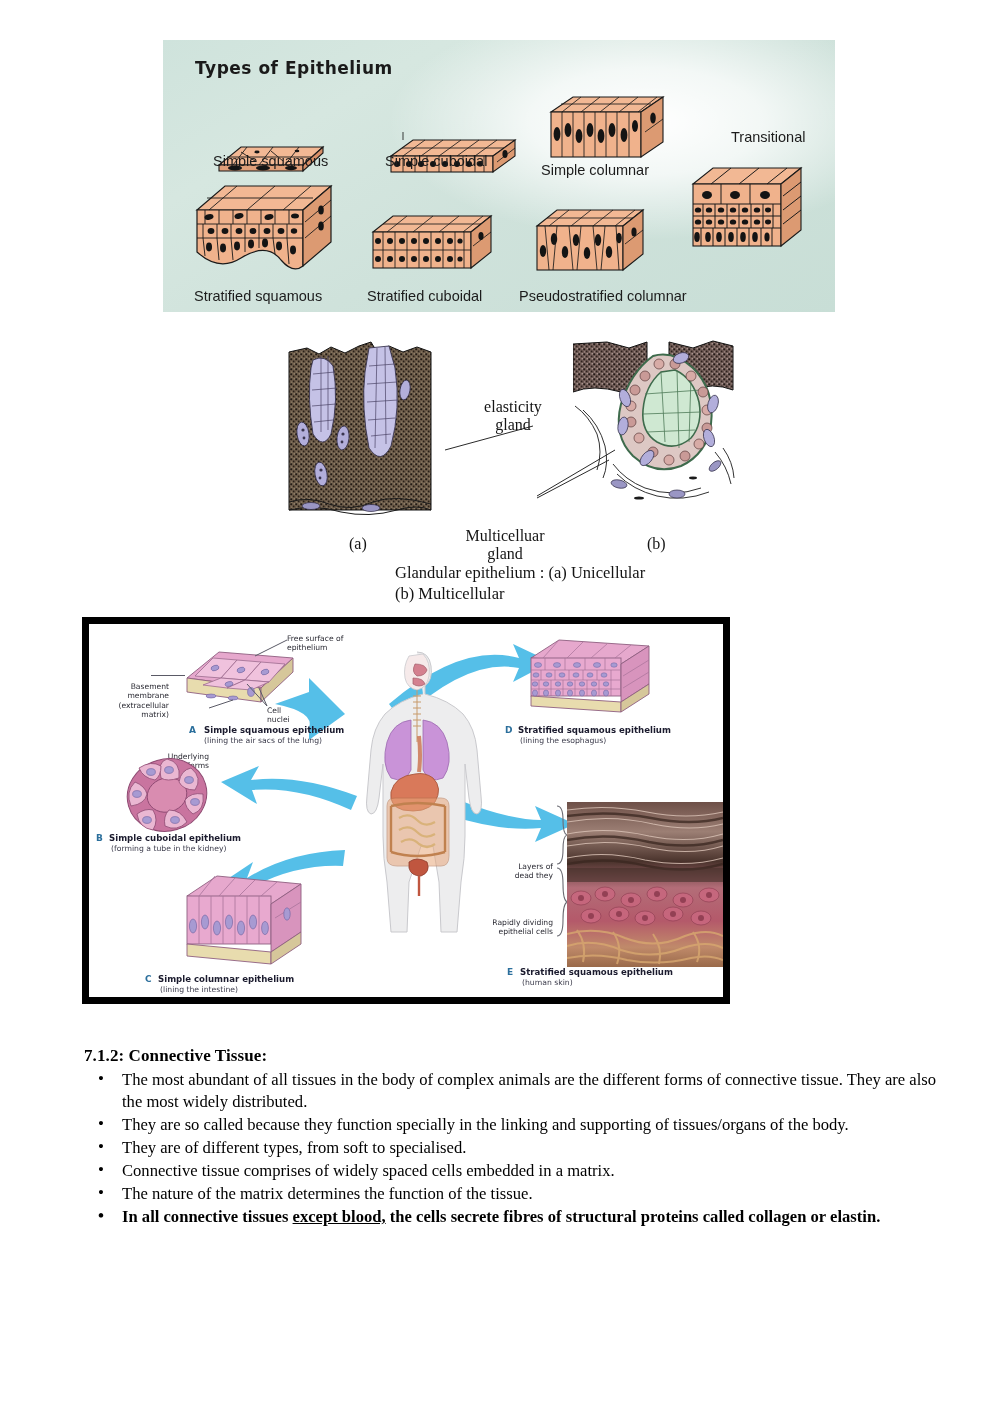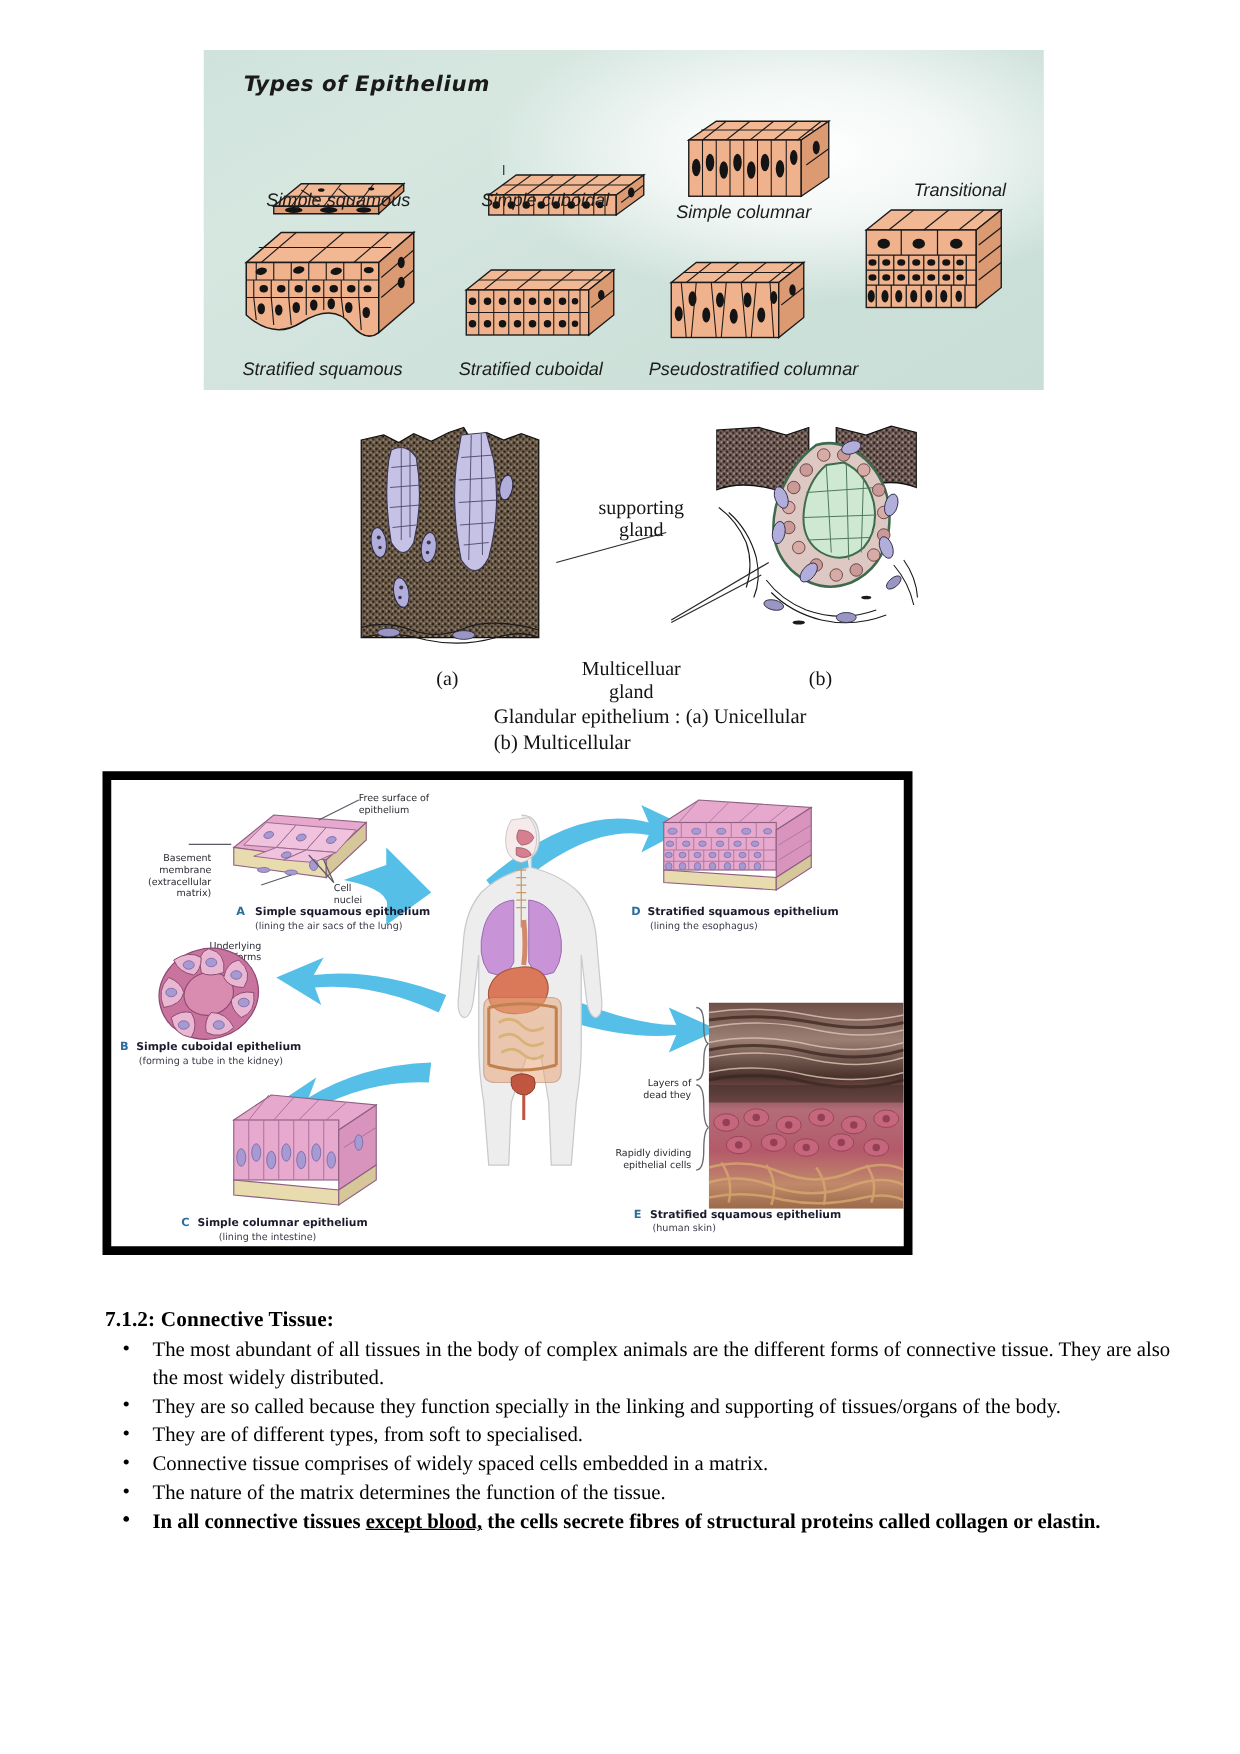"Types of Epithelium" #fig-epithelium-types { font-style: italic -> none }
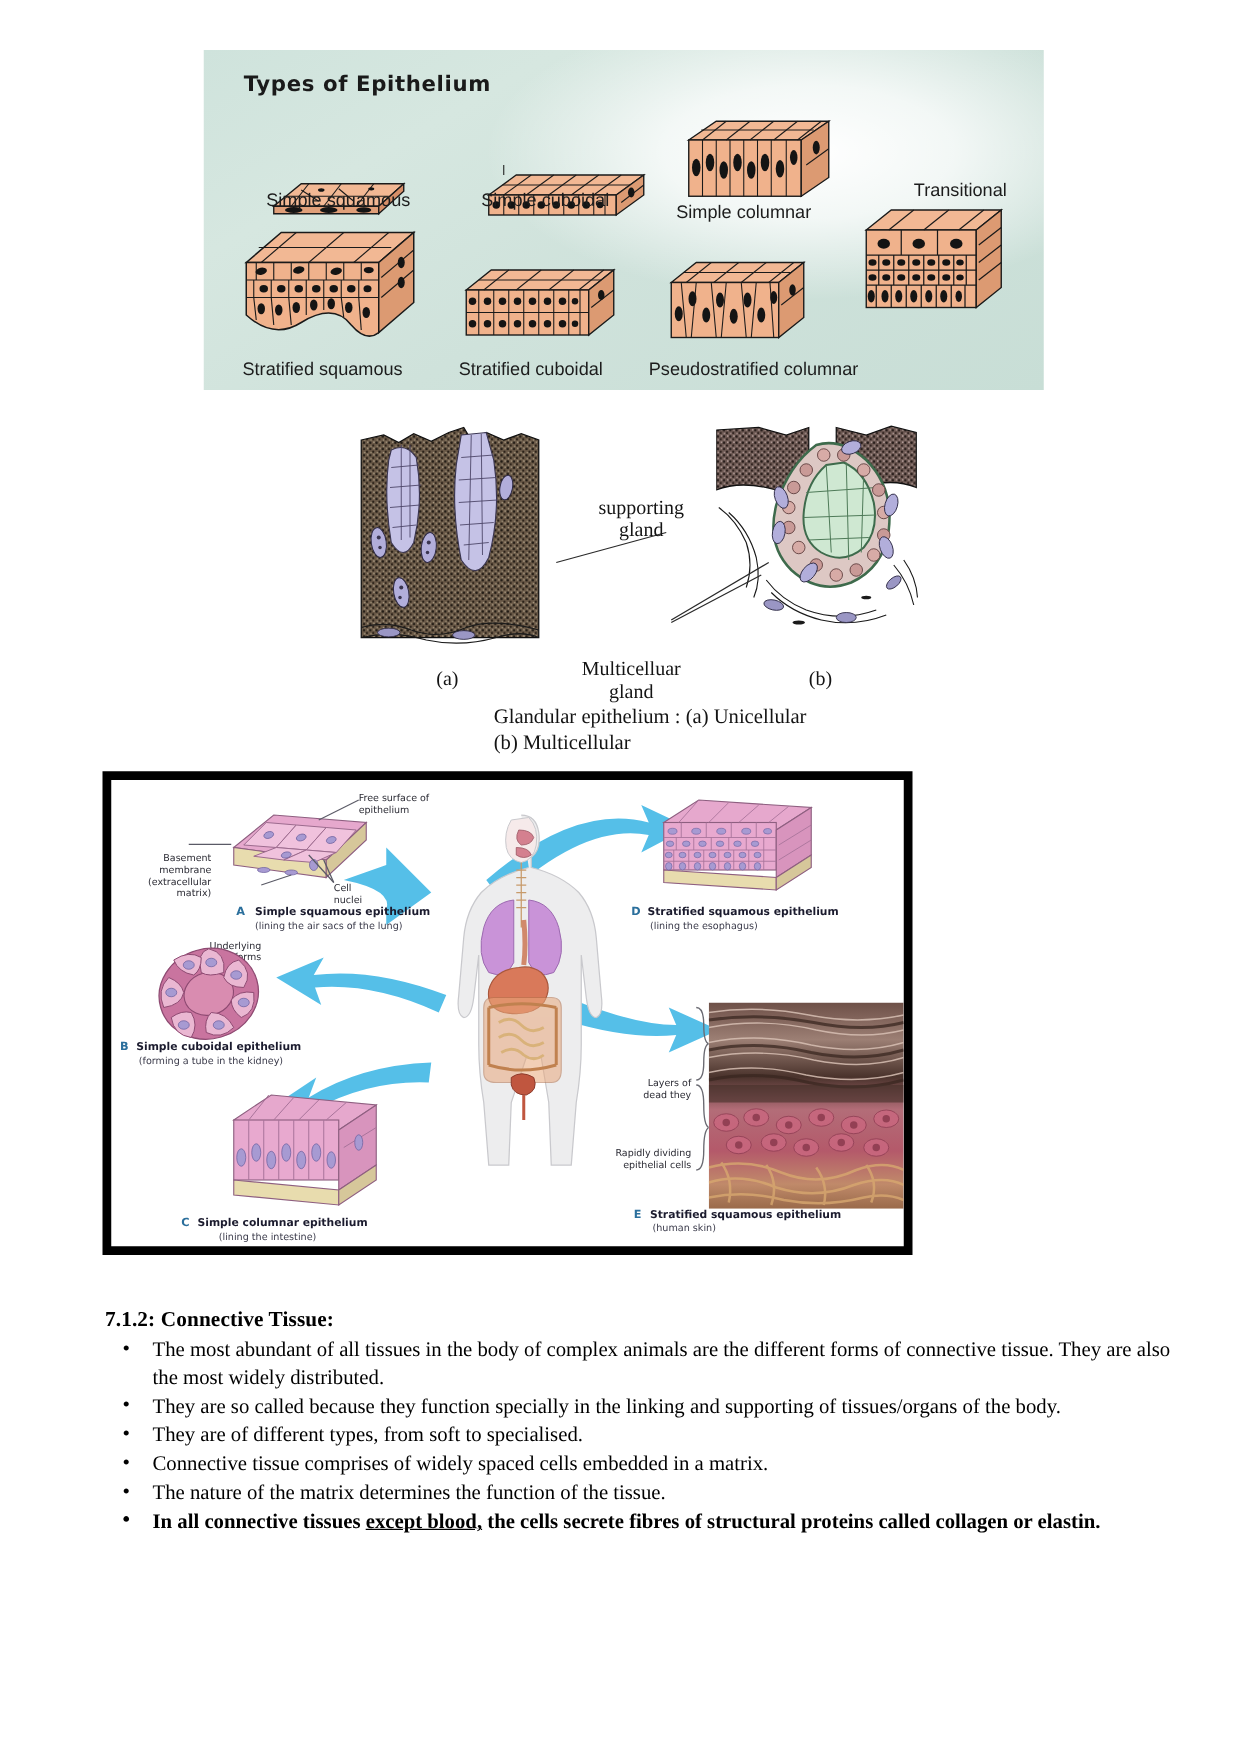"Transitional" span.ep-label { top: 105px -> 89px }
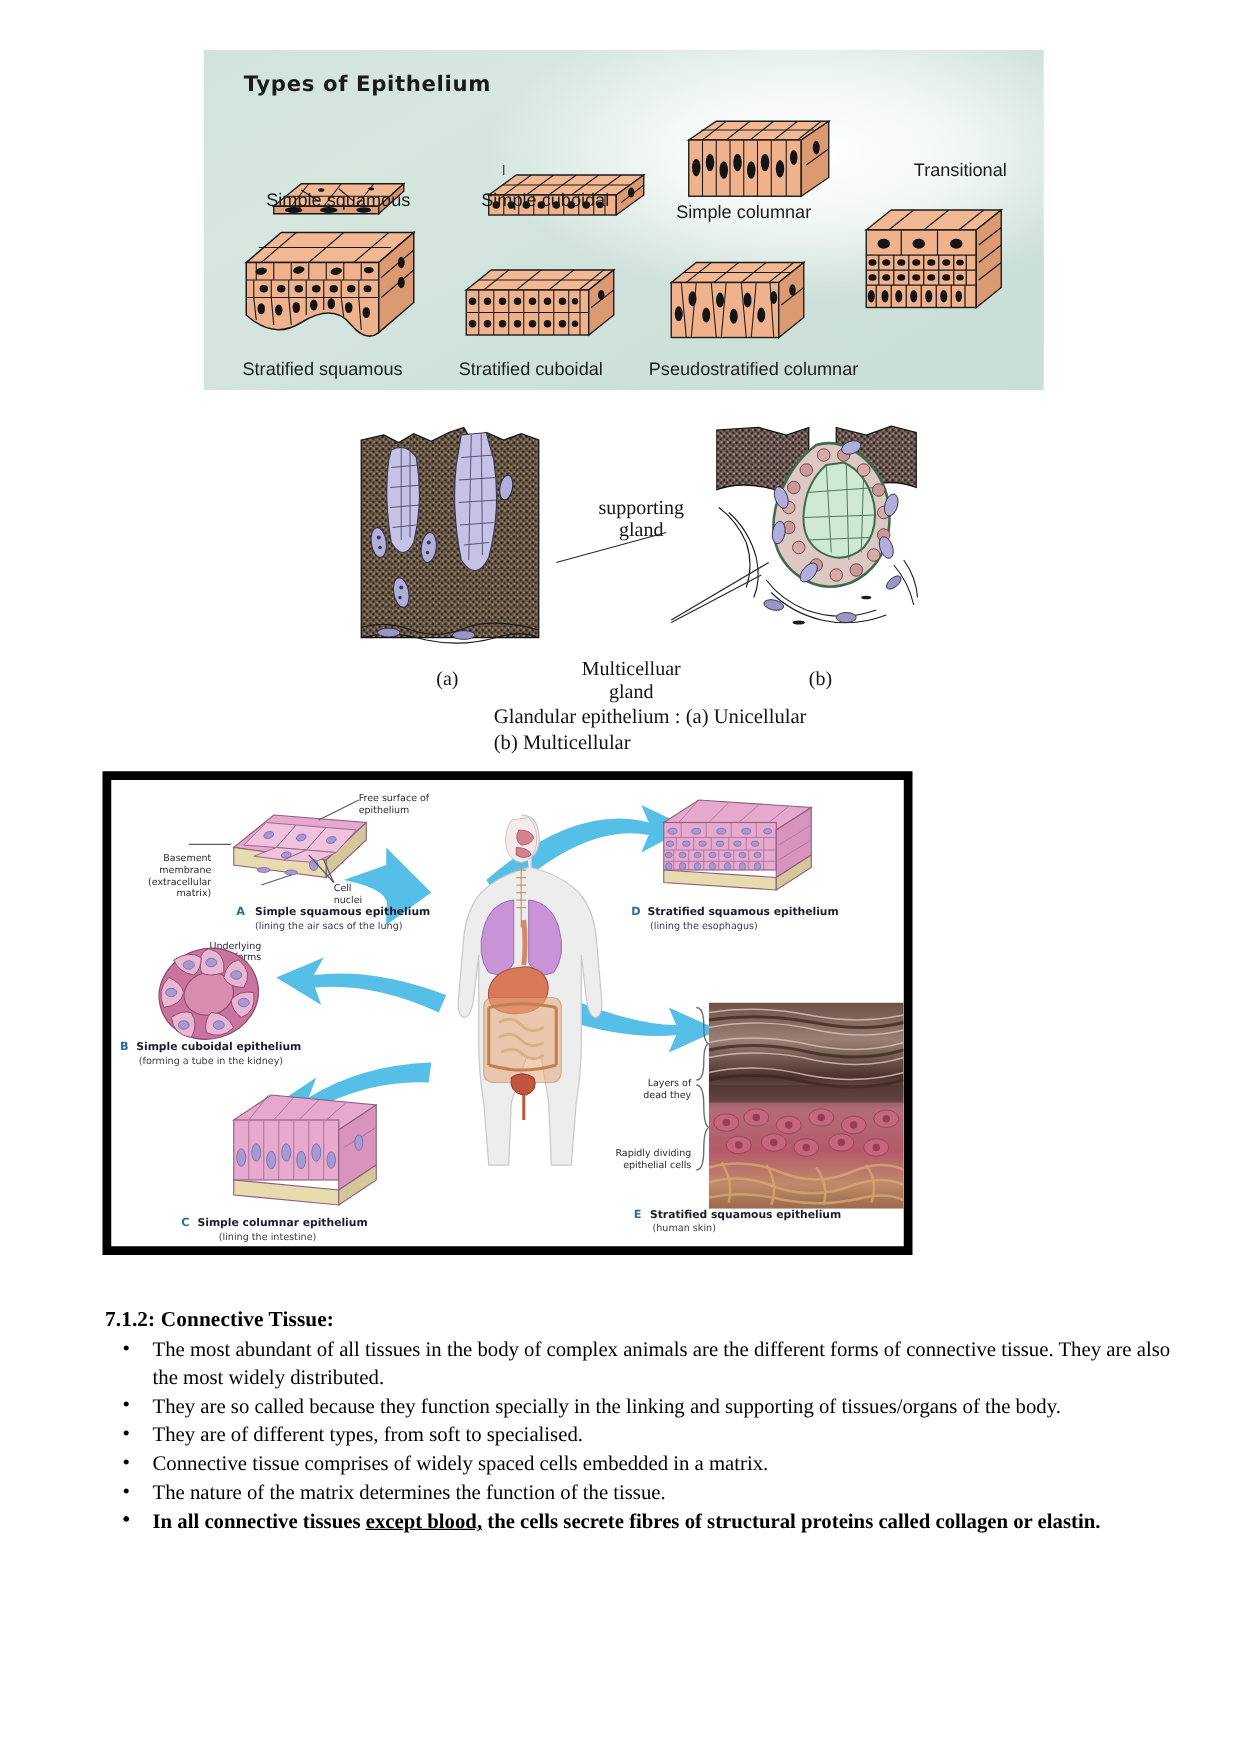"supporting" div { text: supporting -> elasticity }
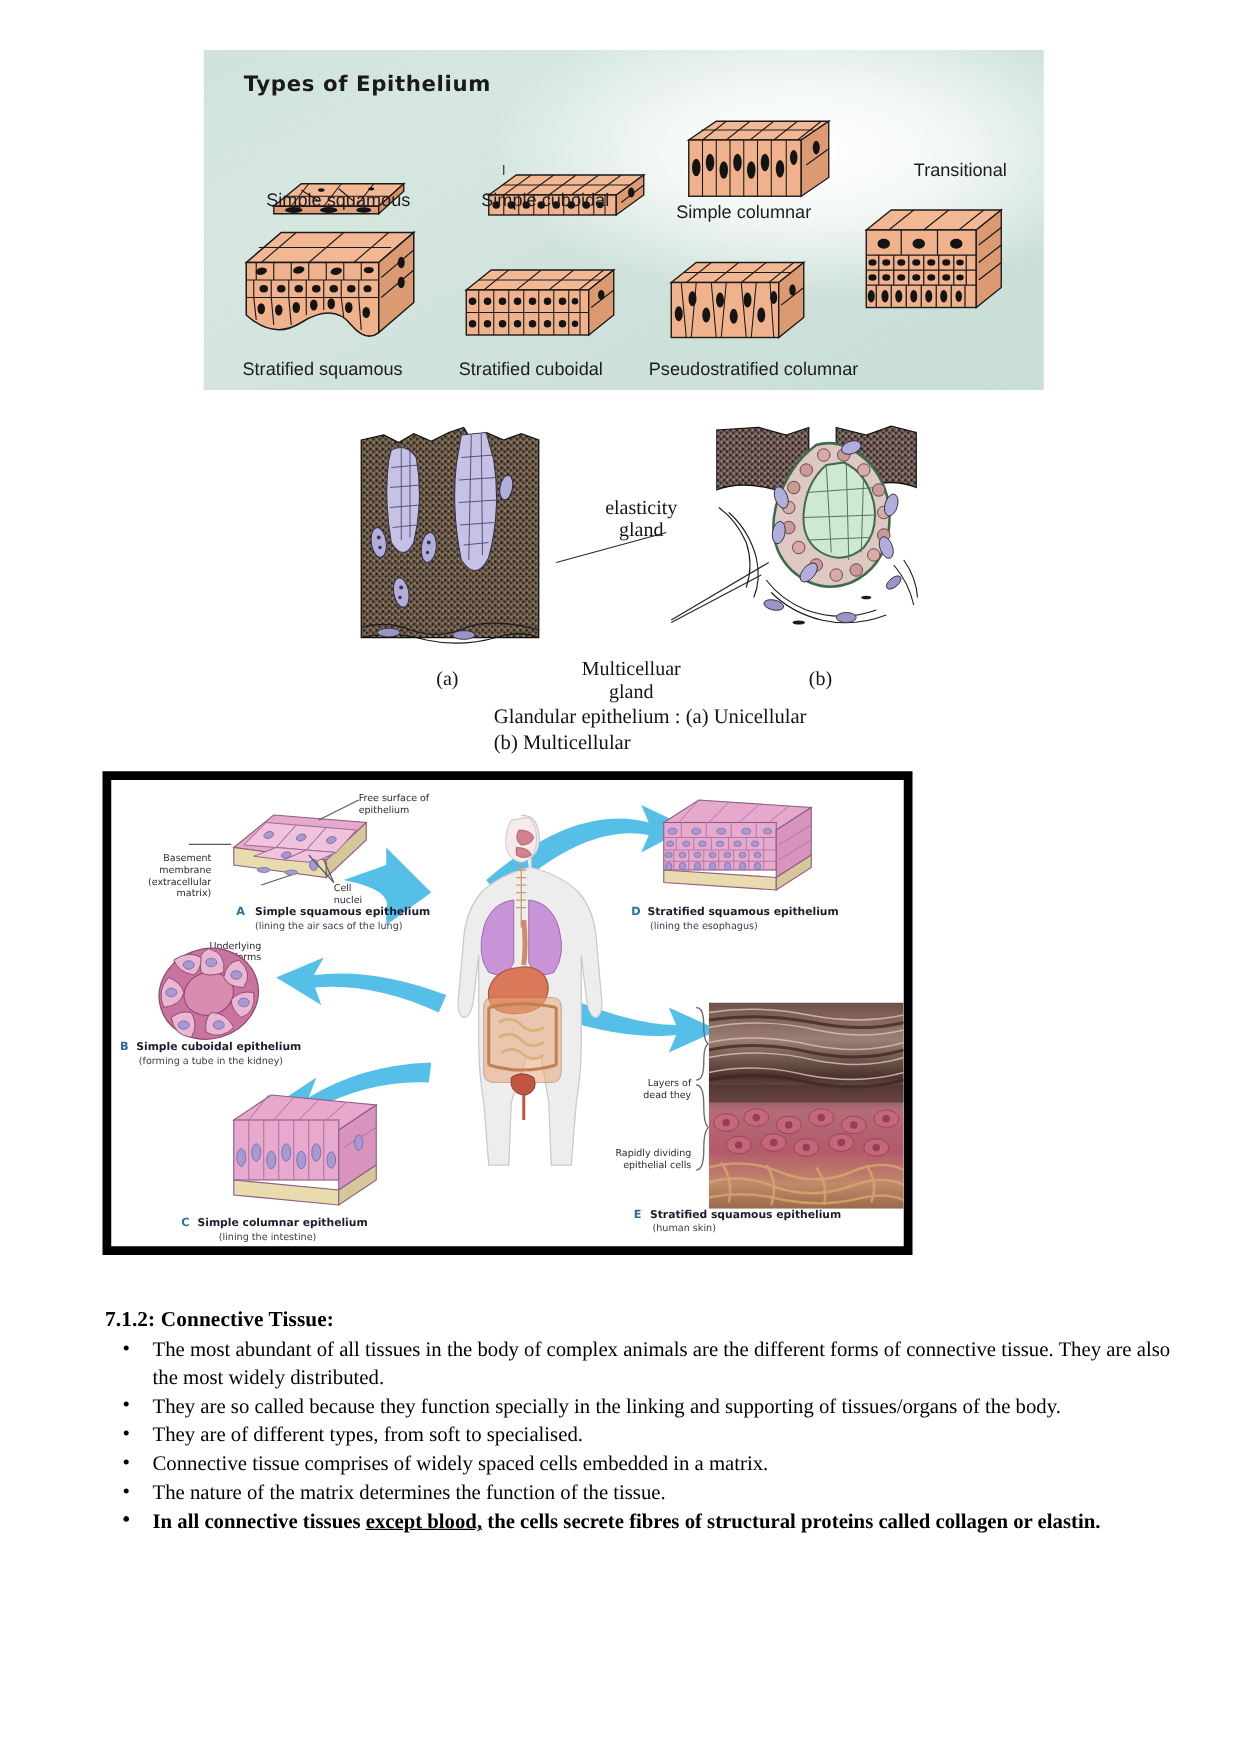"(lining the intestine)" span.bo-sub { left: 86px -> 71px }
